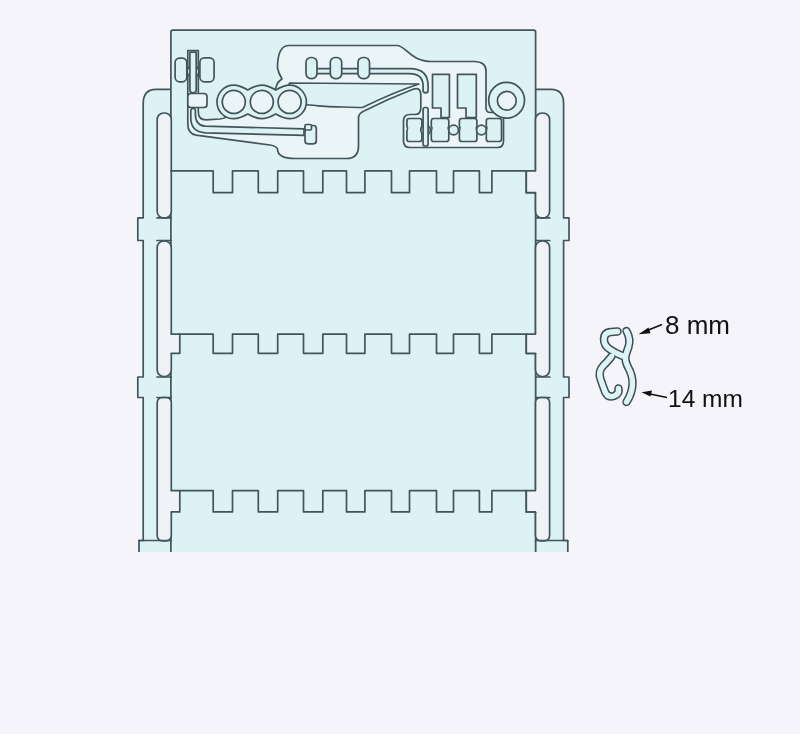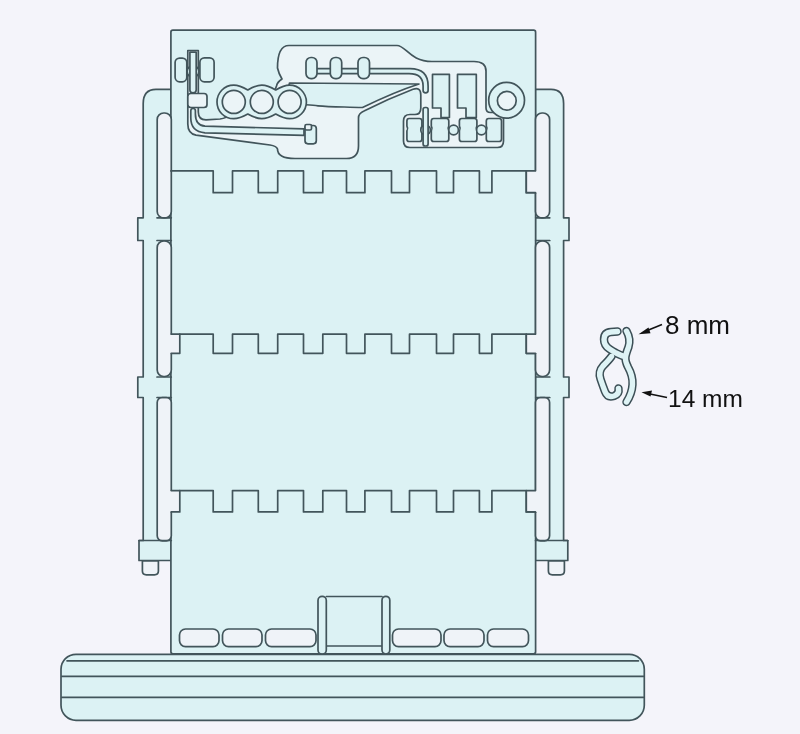"8 mm" #stage { height: 734px -> 552px }
